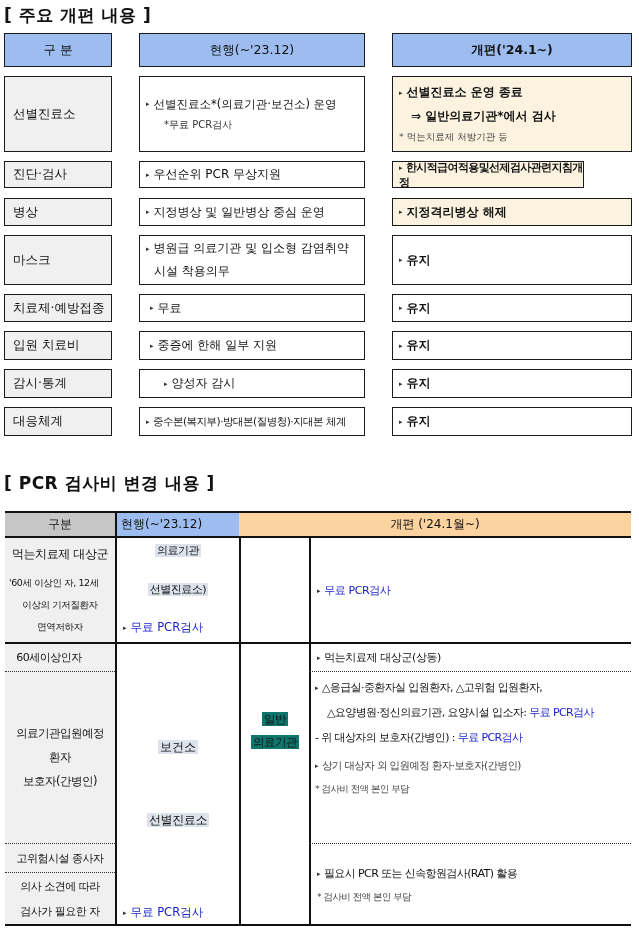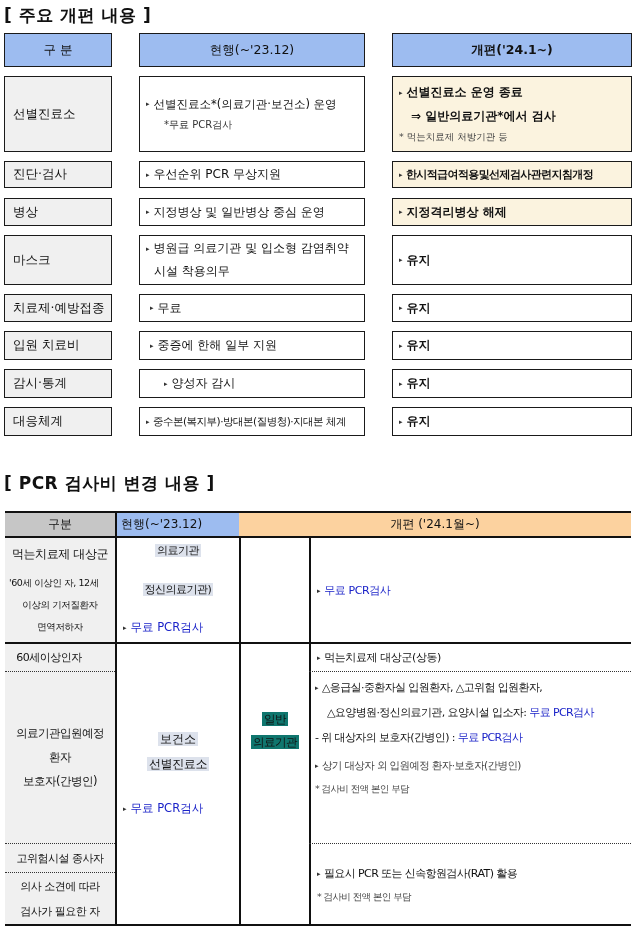"한시적급여적용및선제검사관련지침개정" div.box { width: 240px -> 192px }
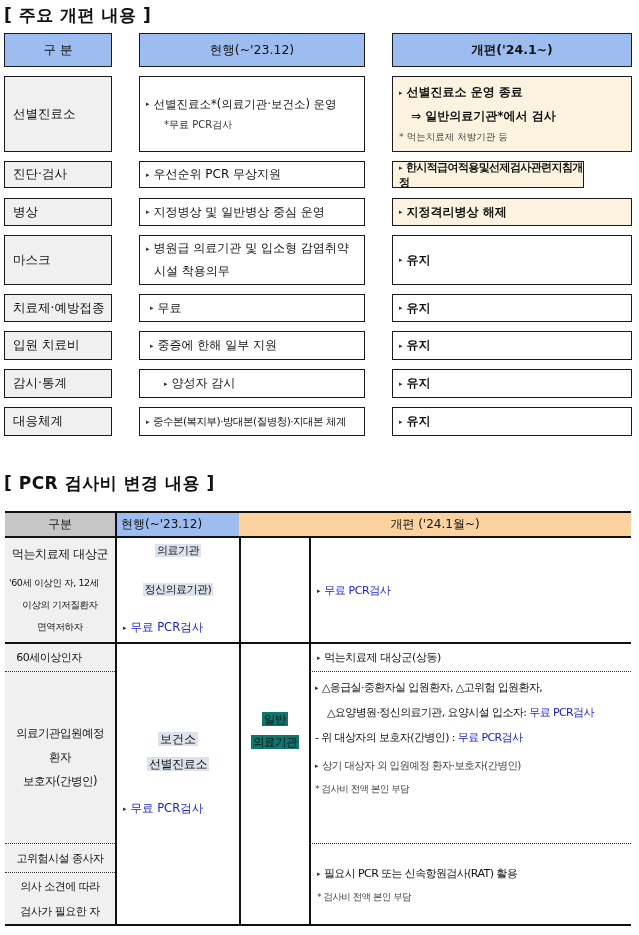"정신의료기관)" span.hlgray { text: 정신의료기관 -> 선별진료소 }
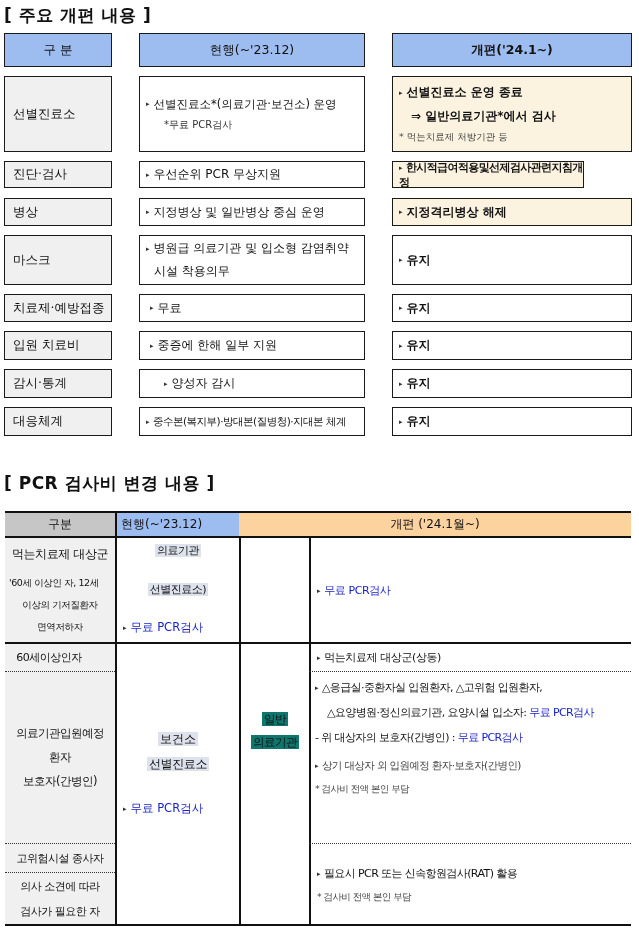"보건소" div.cell { gap: none -> 48px; top: 220px -> 228px }
